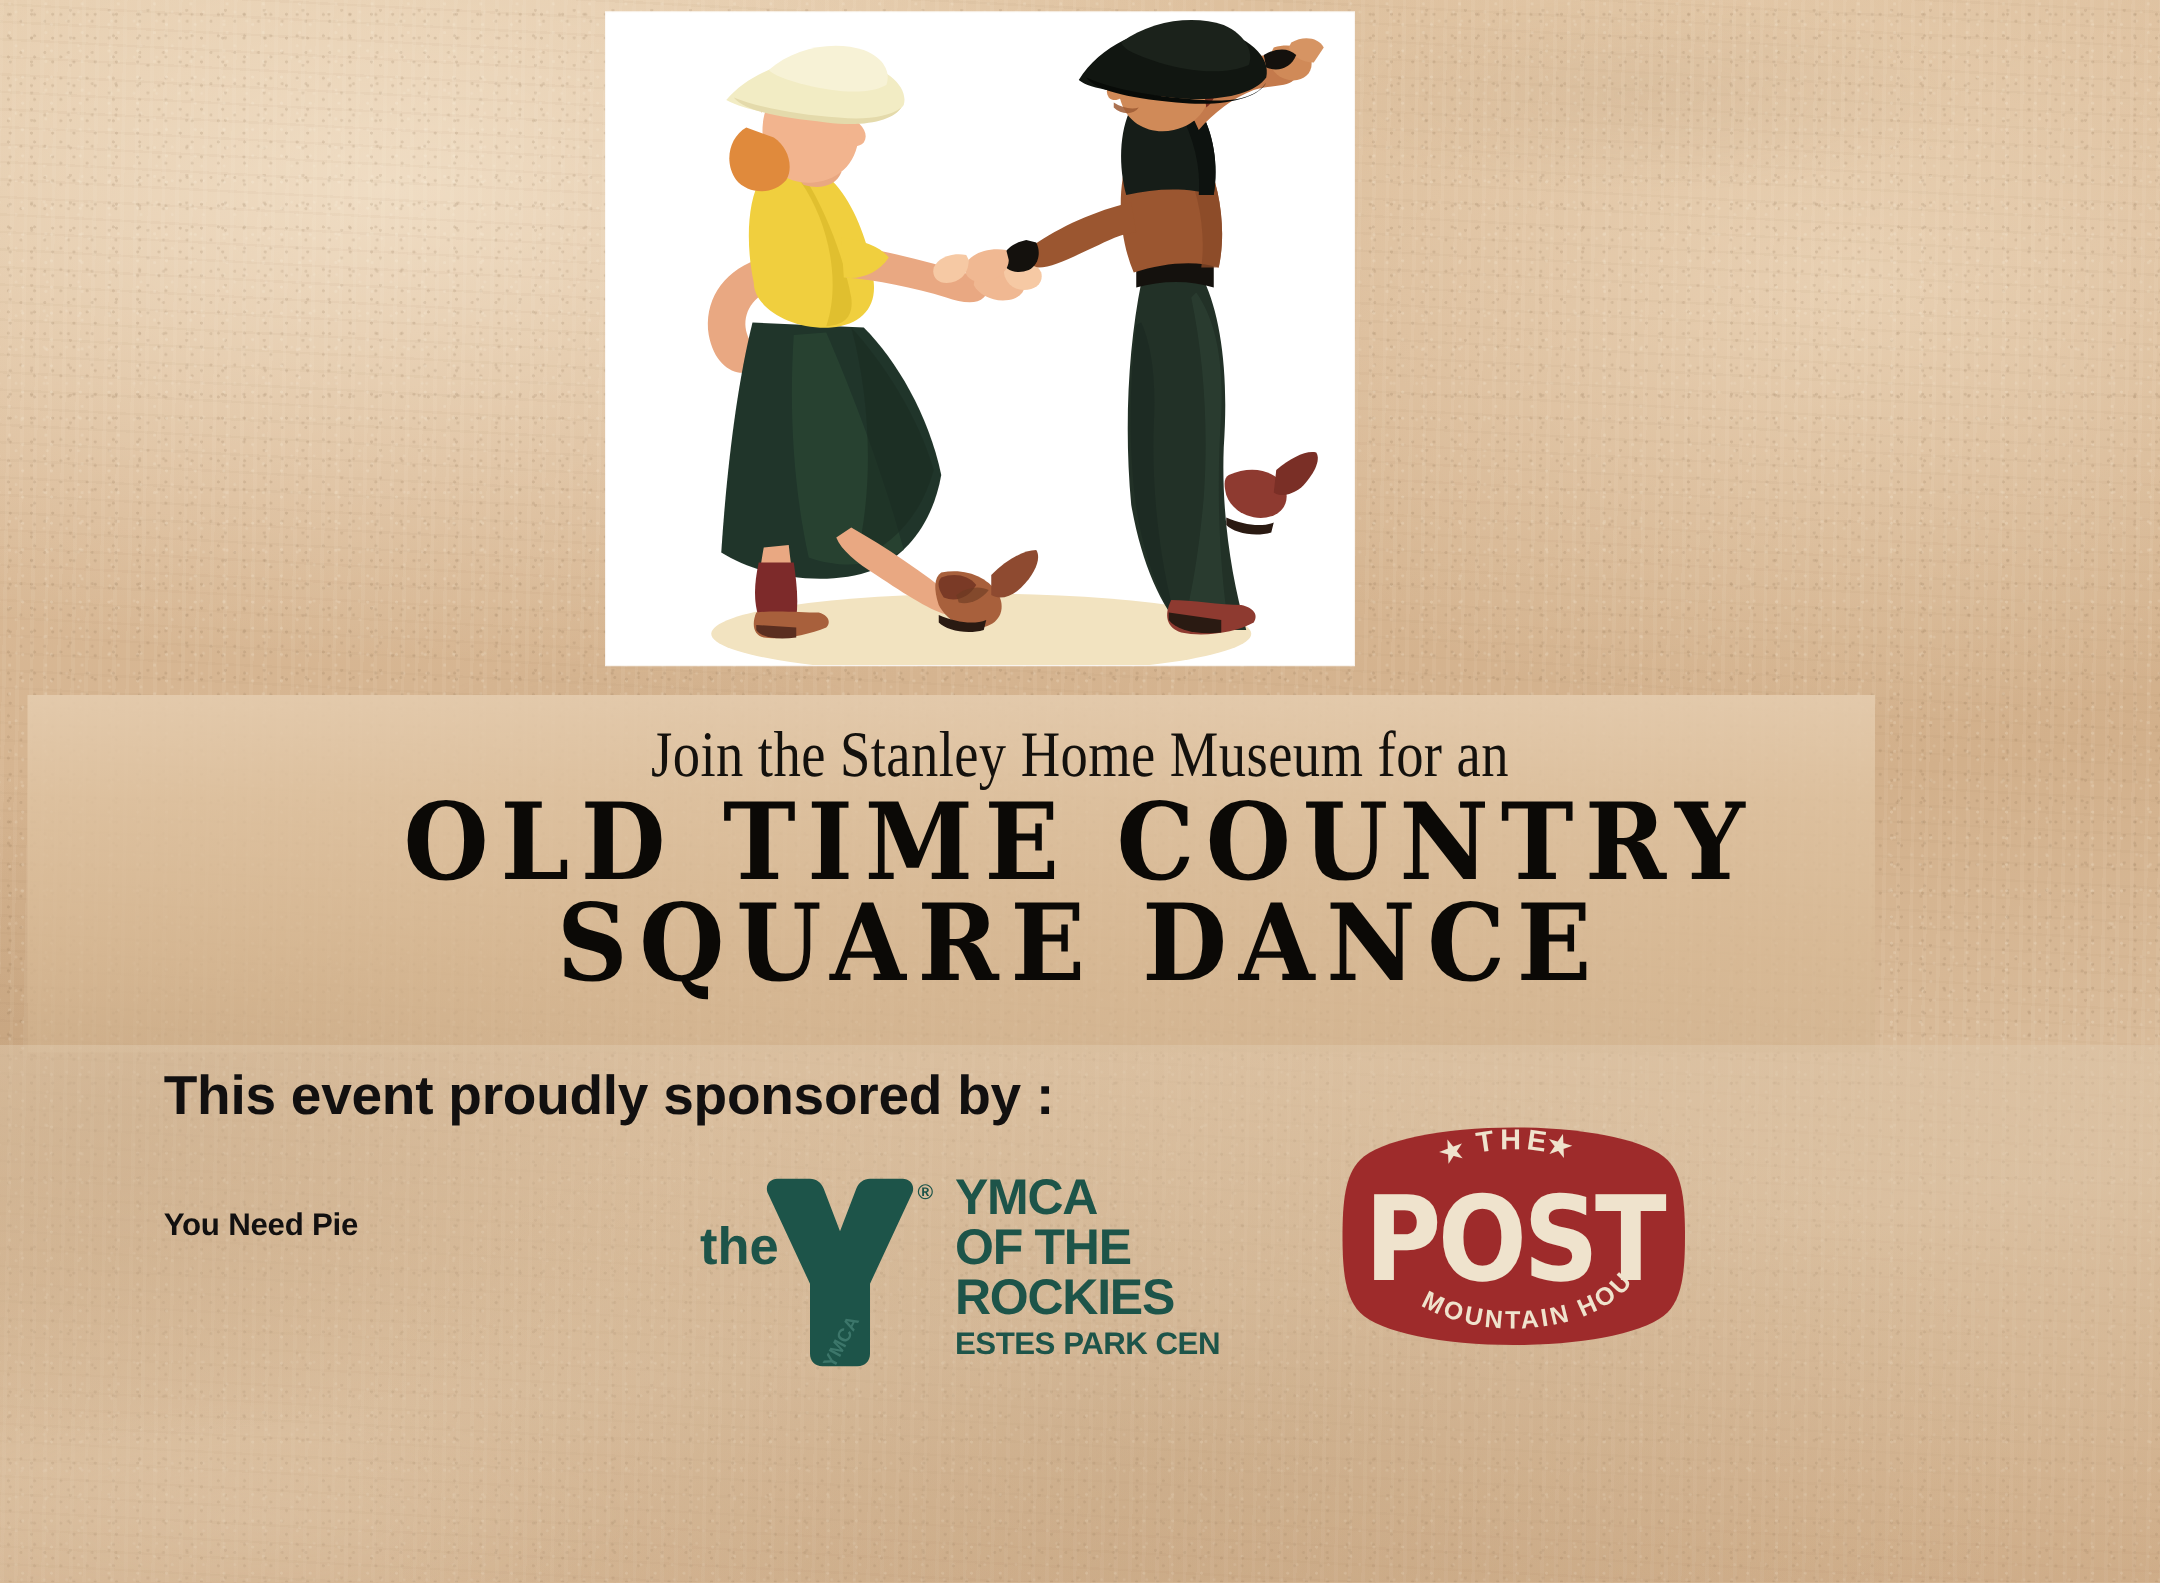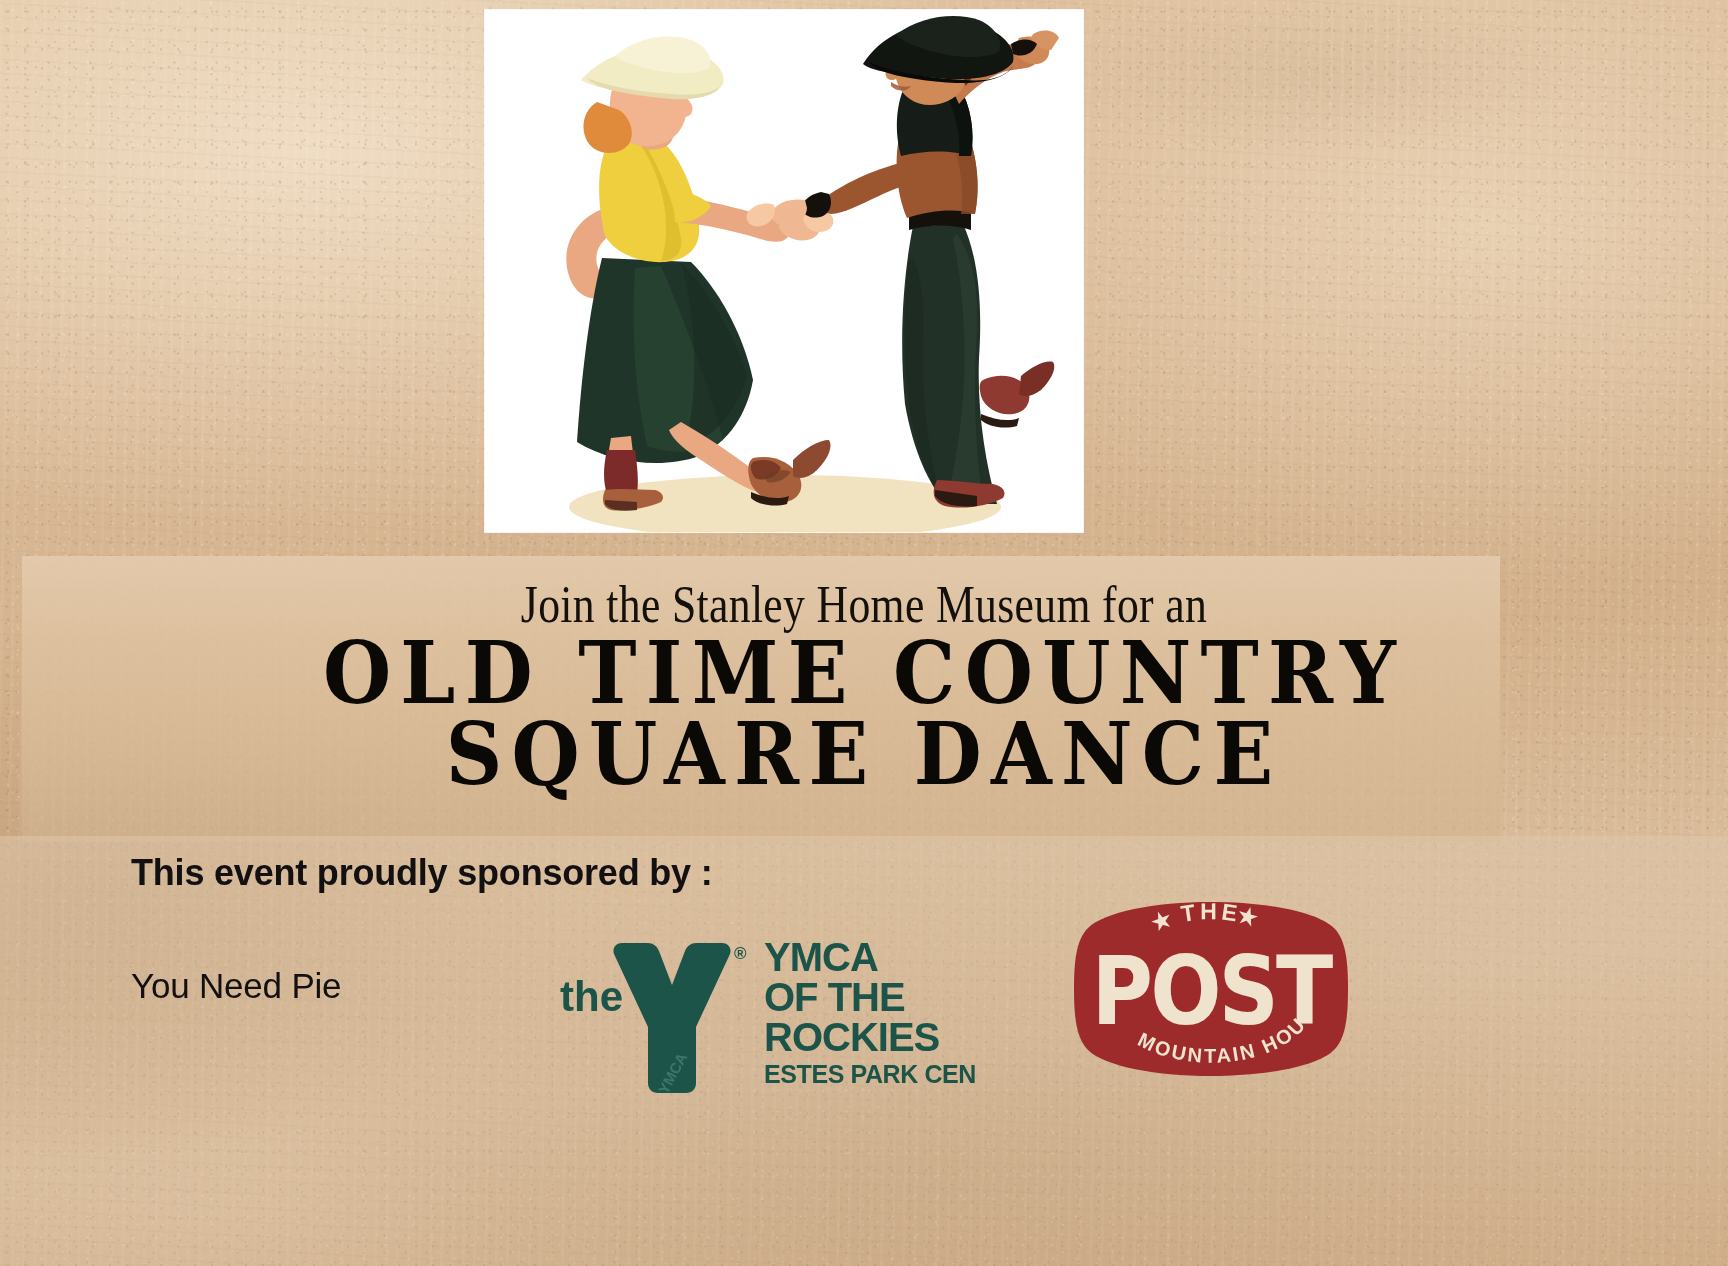"This event proudly sponsored by" #sponsor-label { font-size: 36px -> 44px }
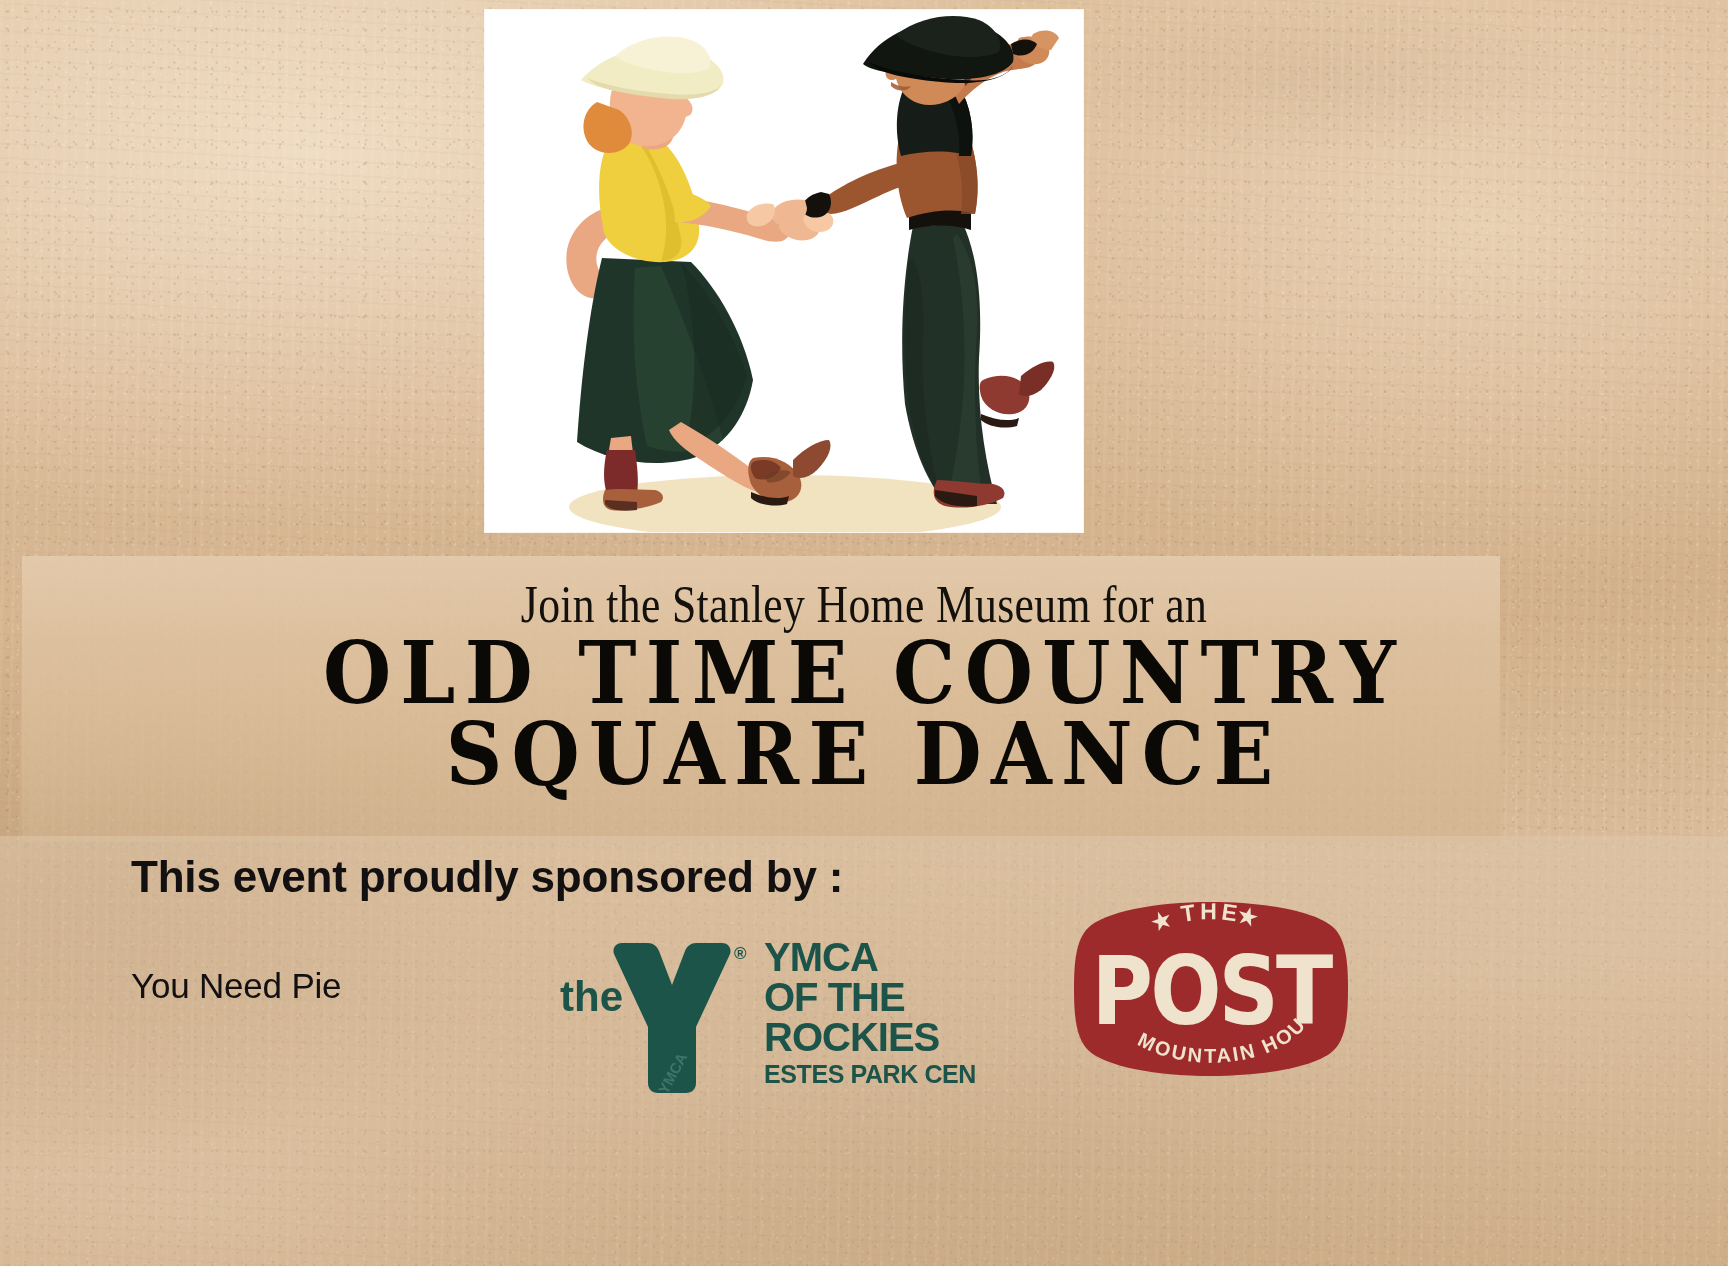"You Need Pie" #sponsor-pie { font-size: 35px -> 25px; font-weight: 400 -> 700 }
